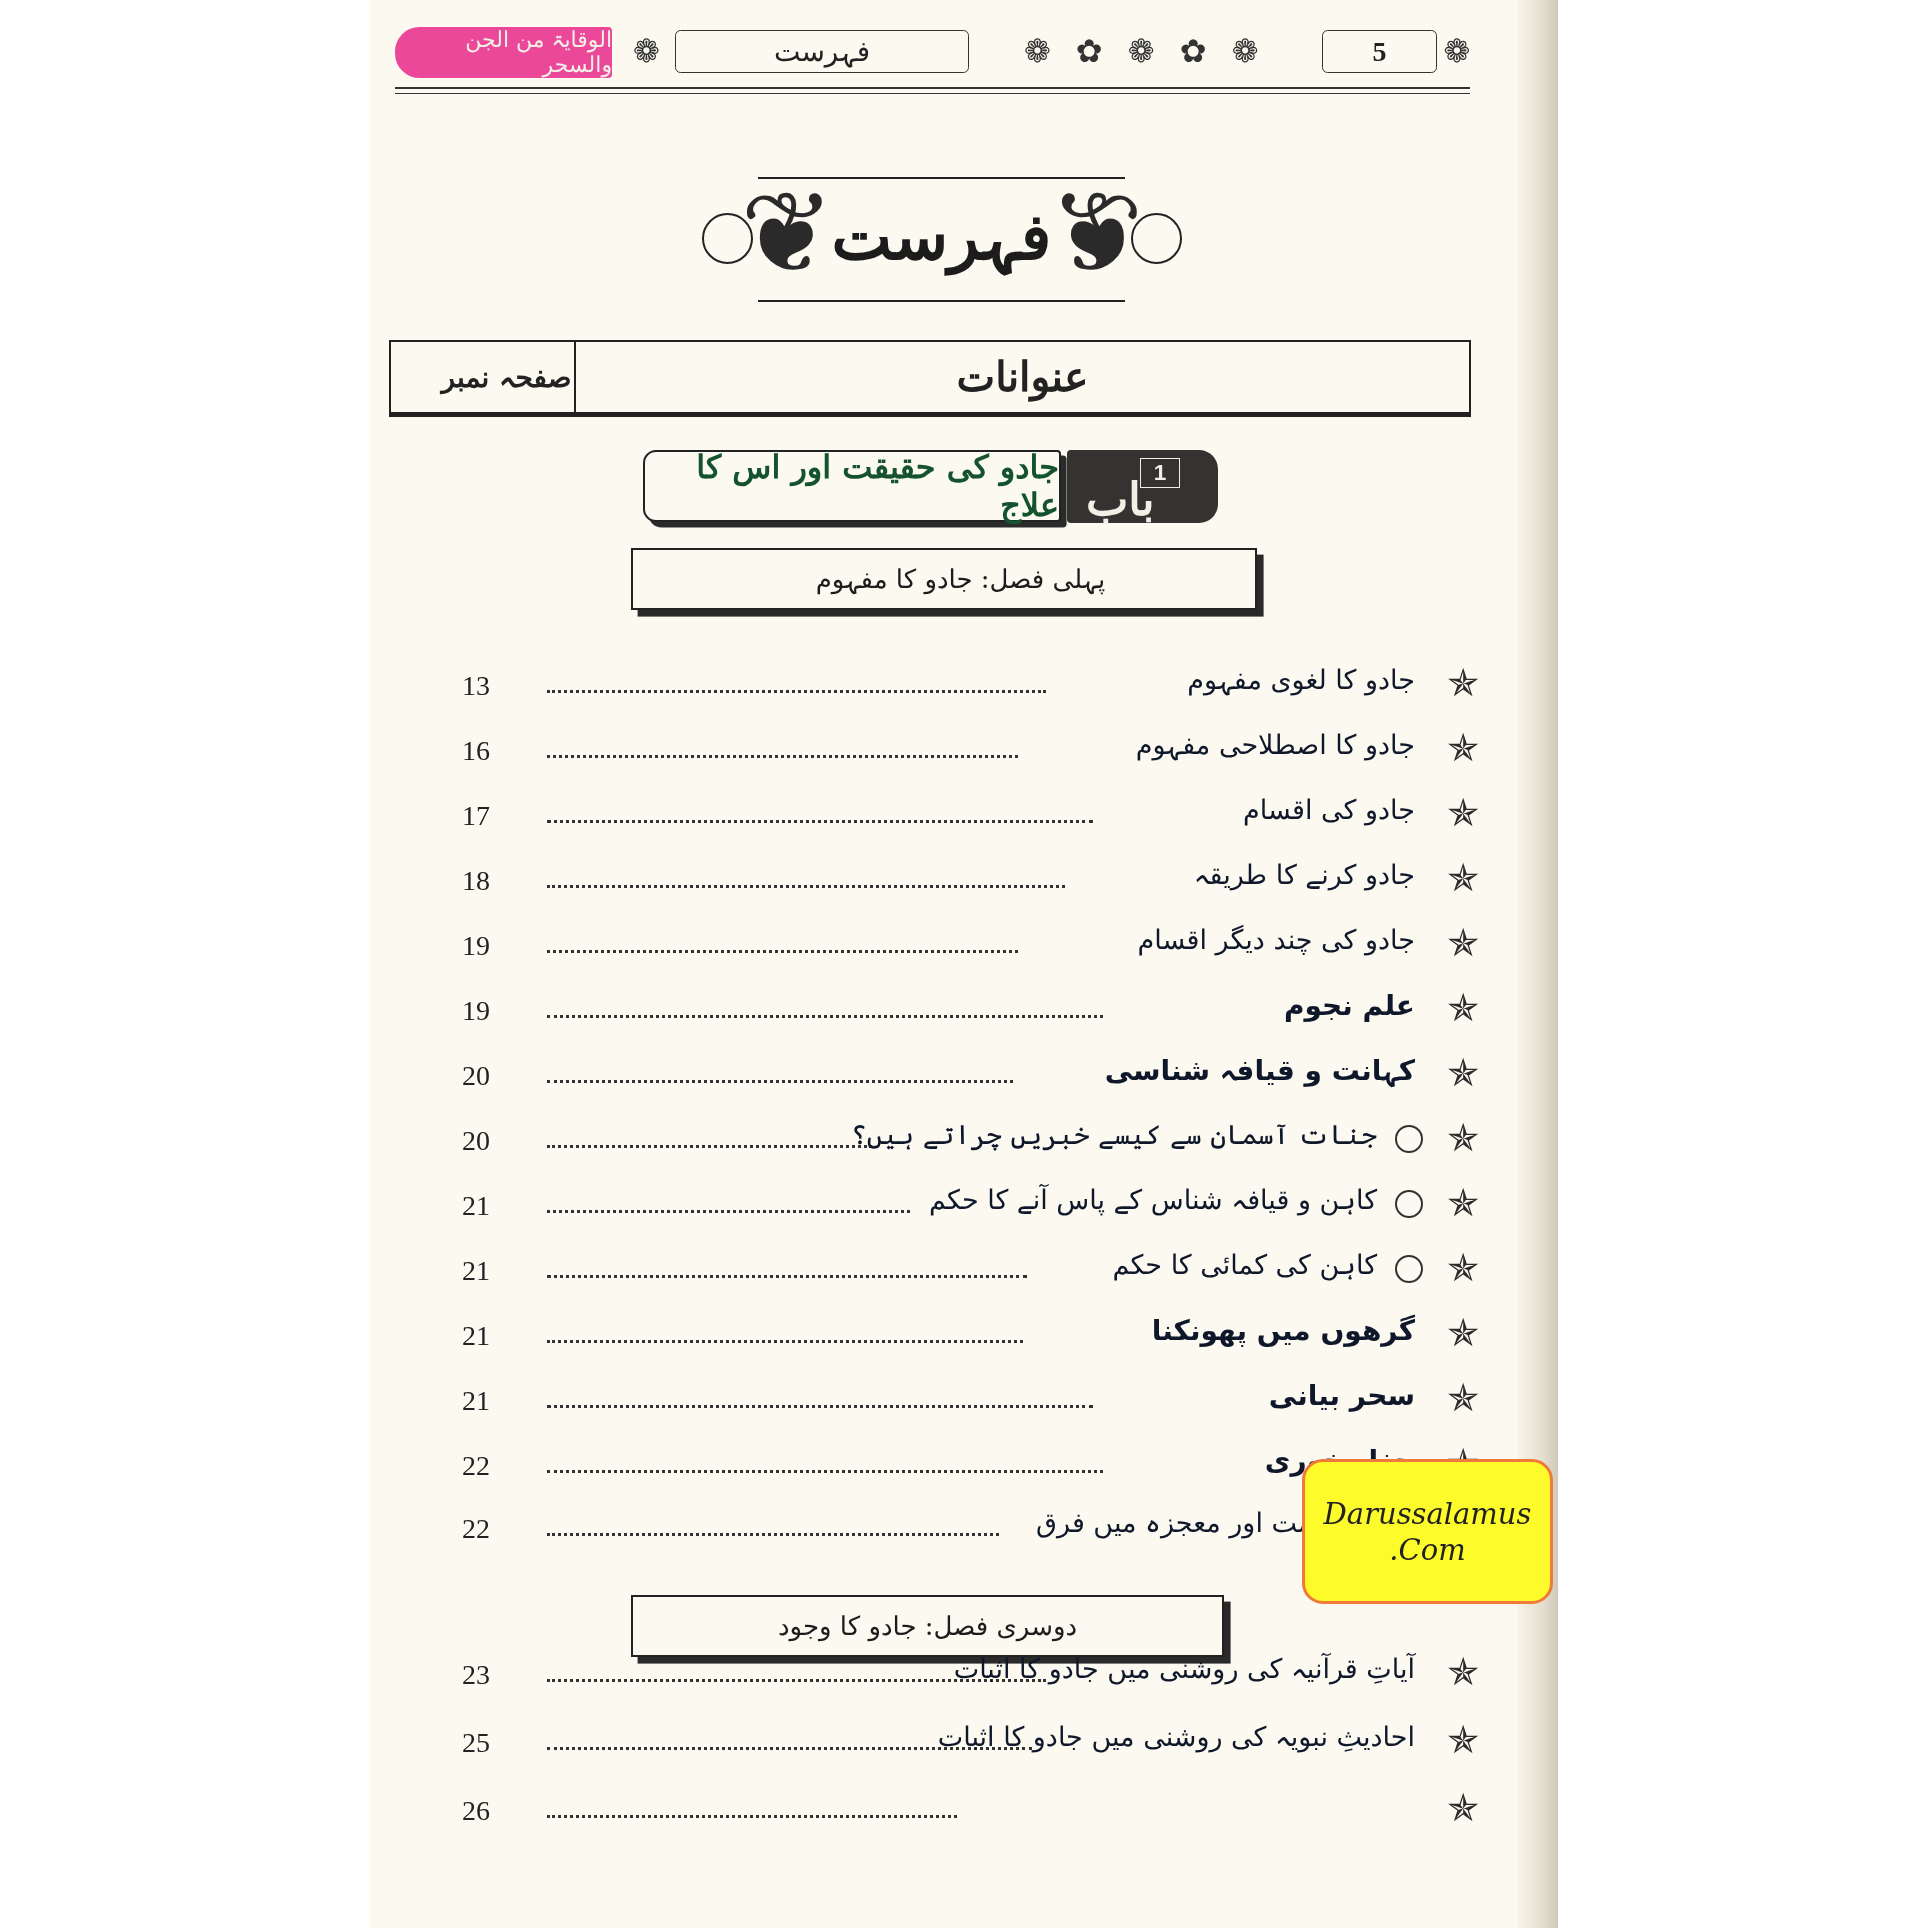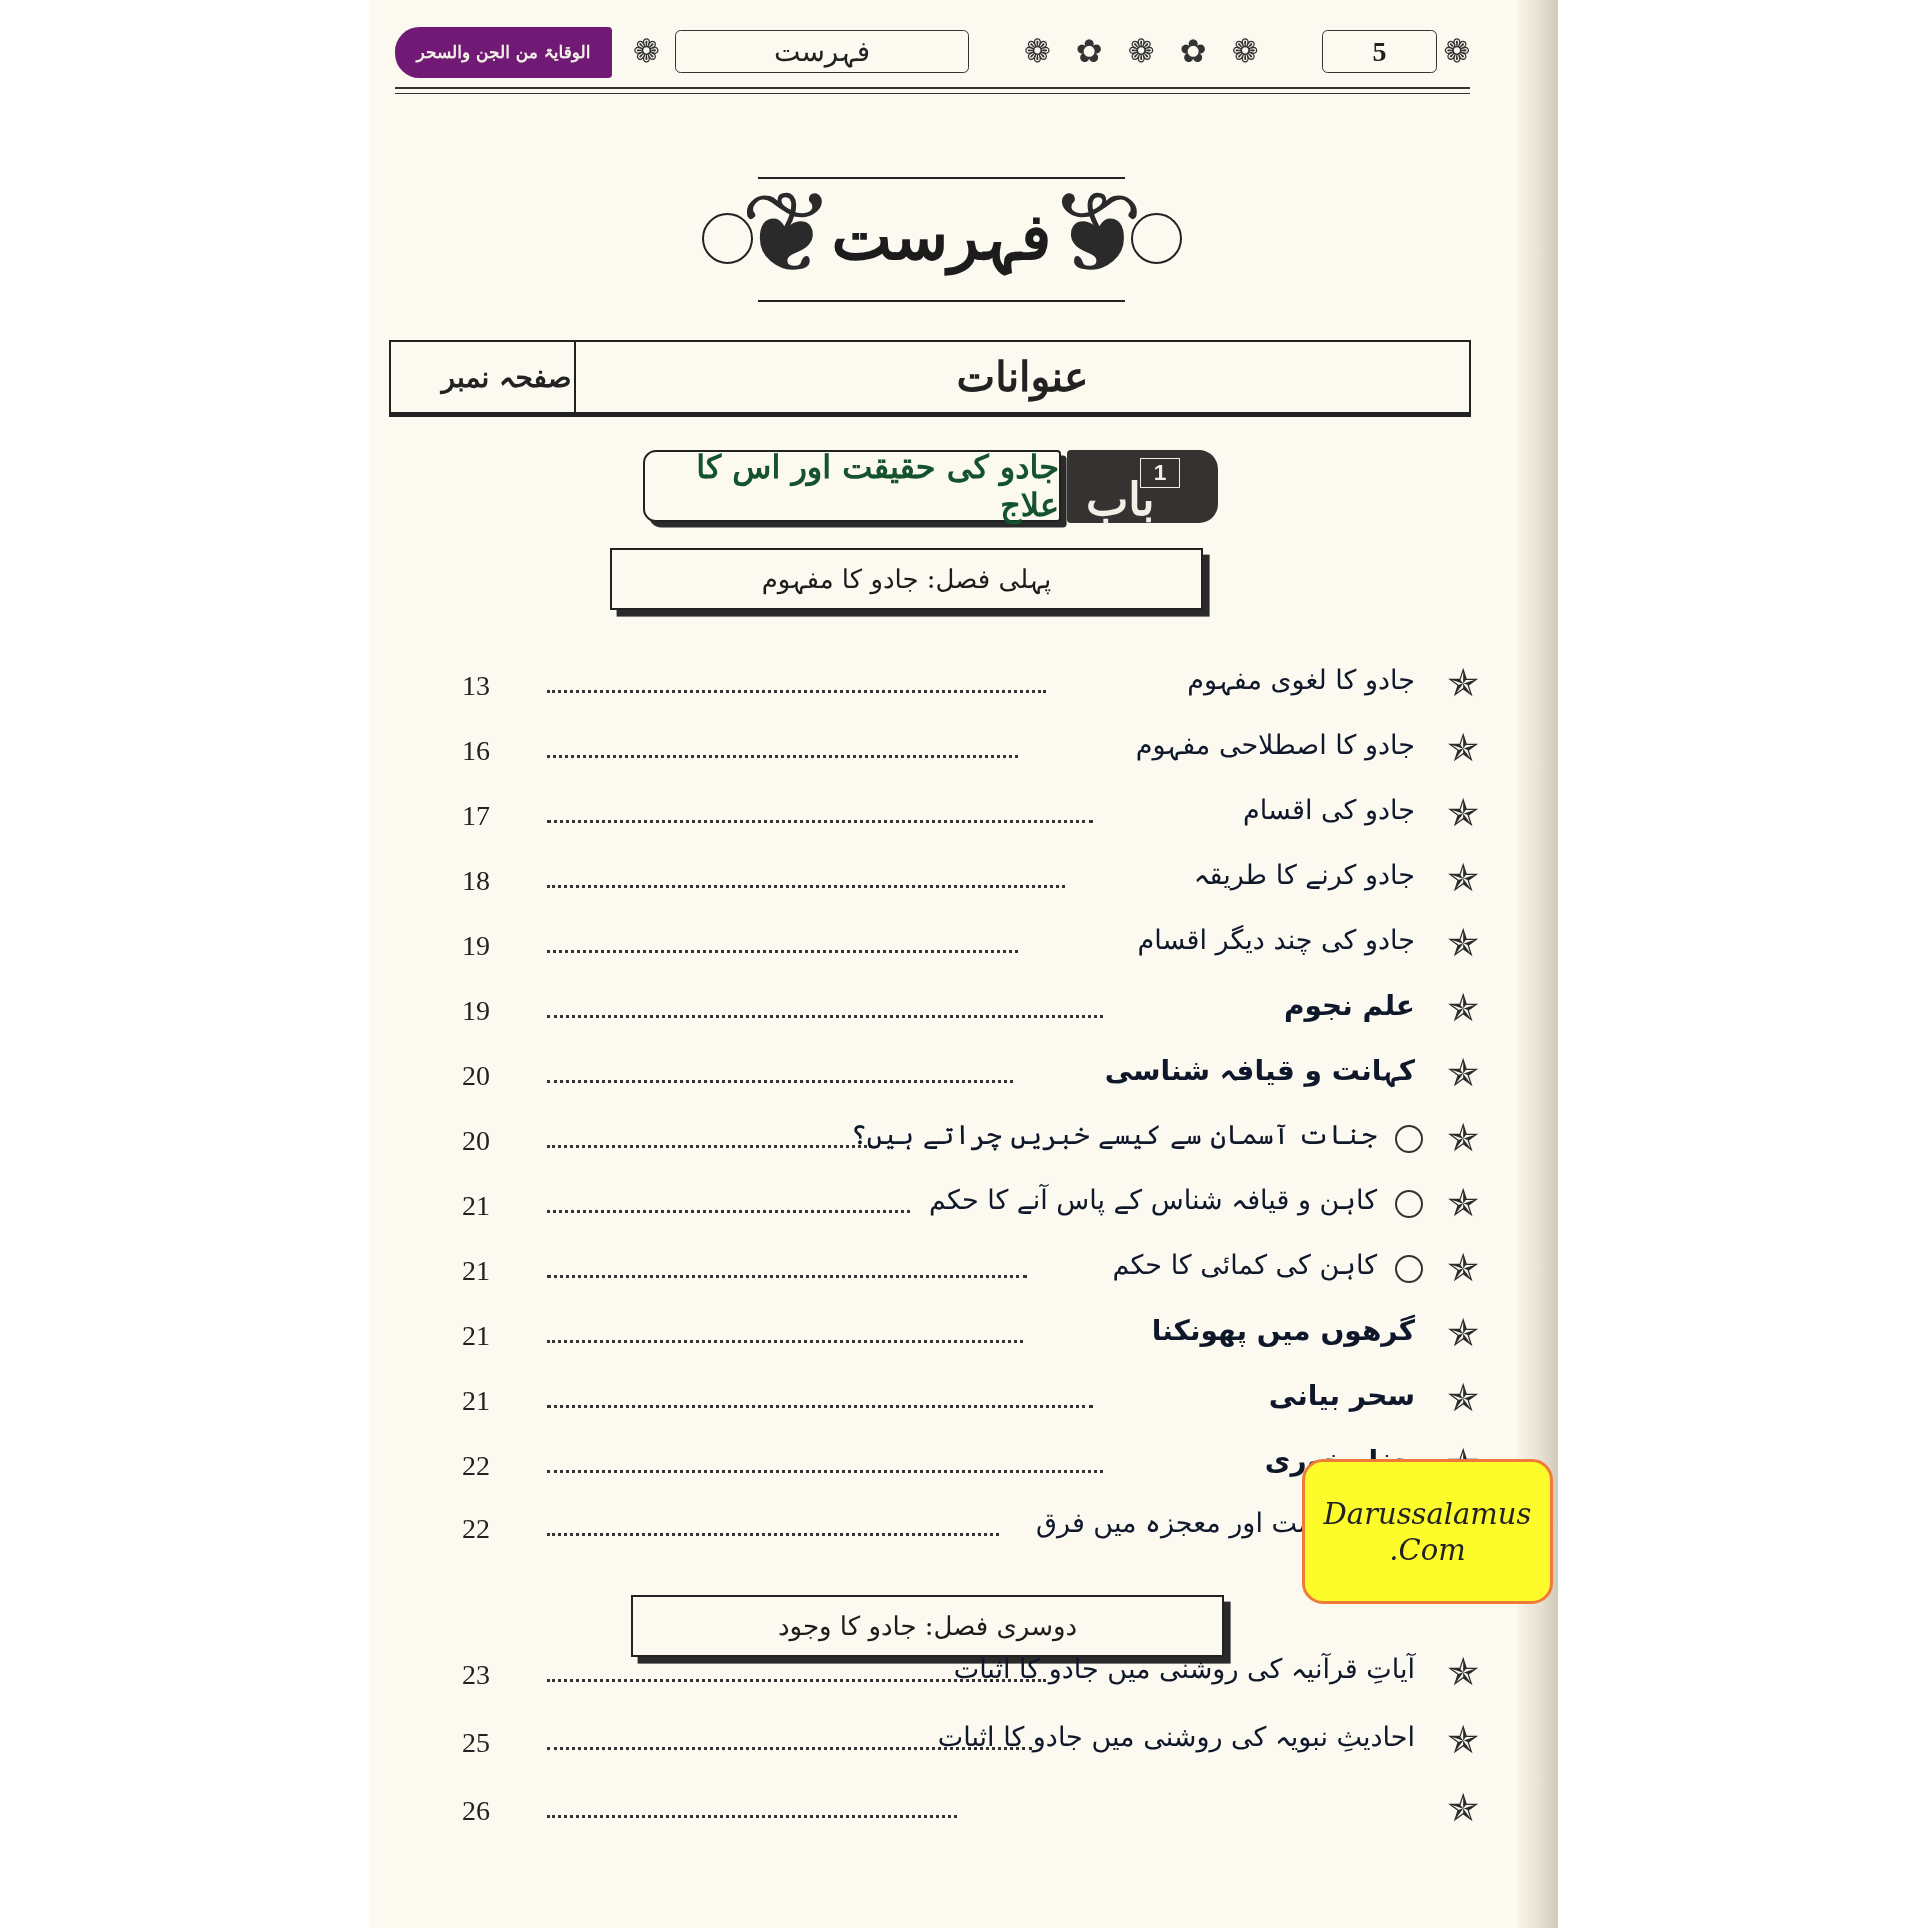"الوقایۃ من الجن والسحر" .hdr-book { background: #701a75 -> #ec4899; font-size: 17px -> 22px; font-weight: bold -> normal }
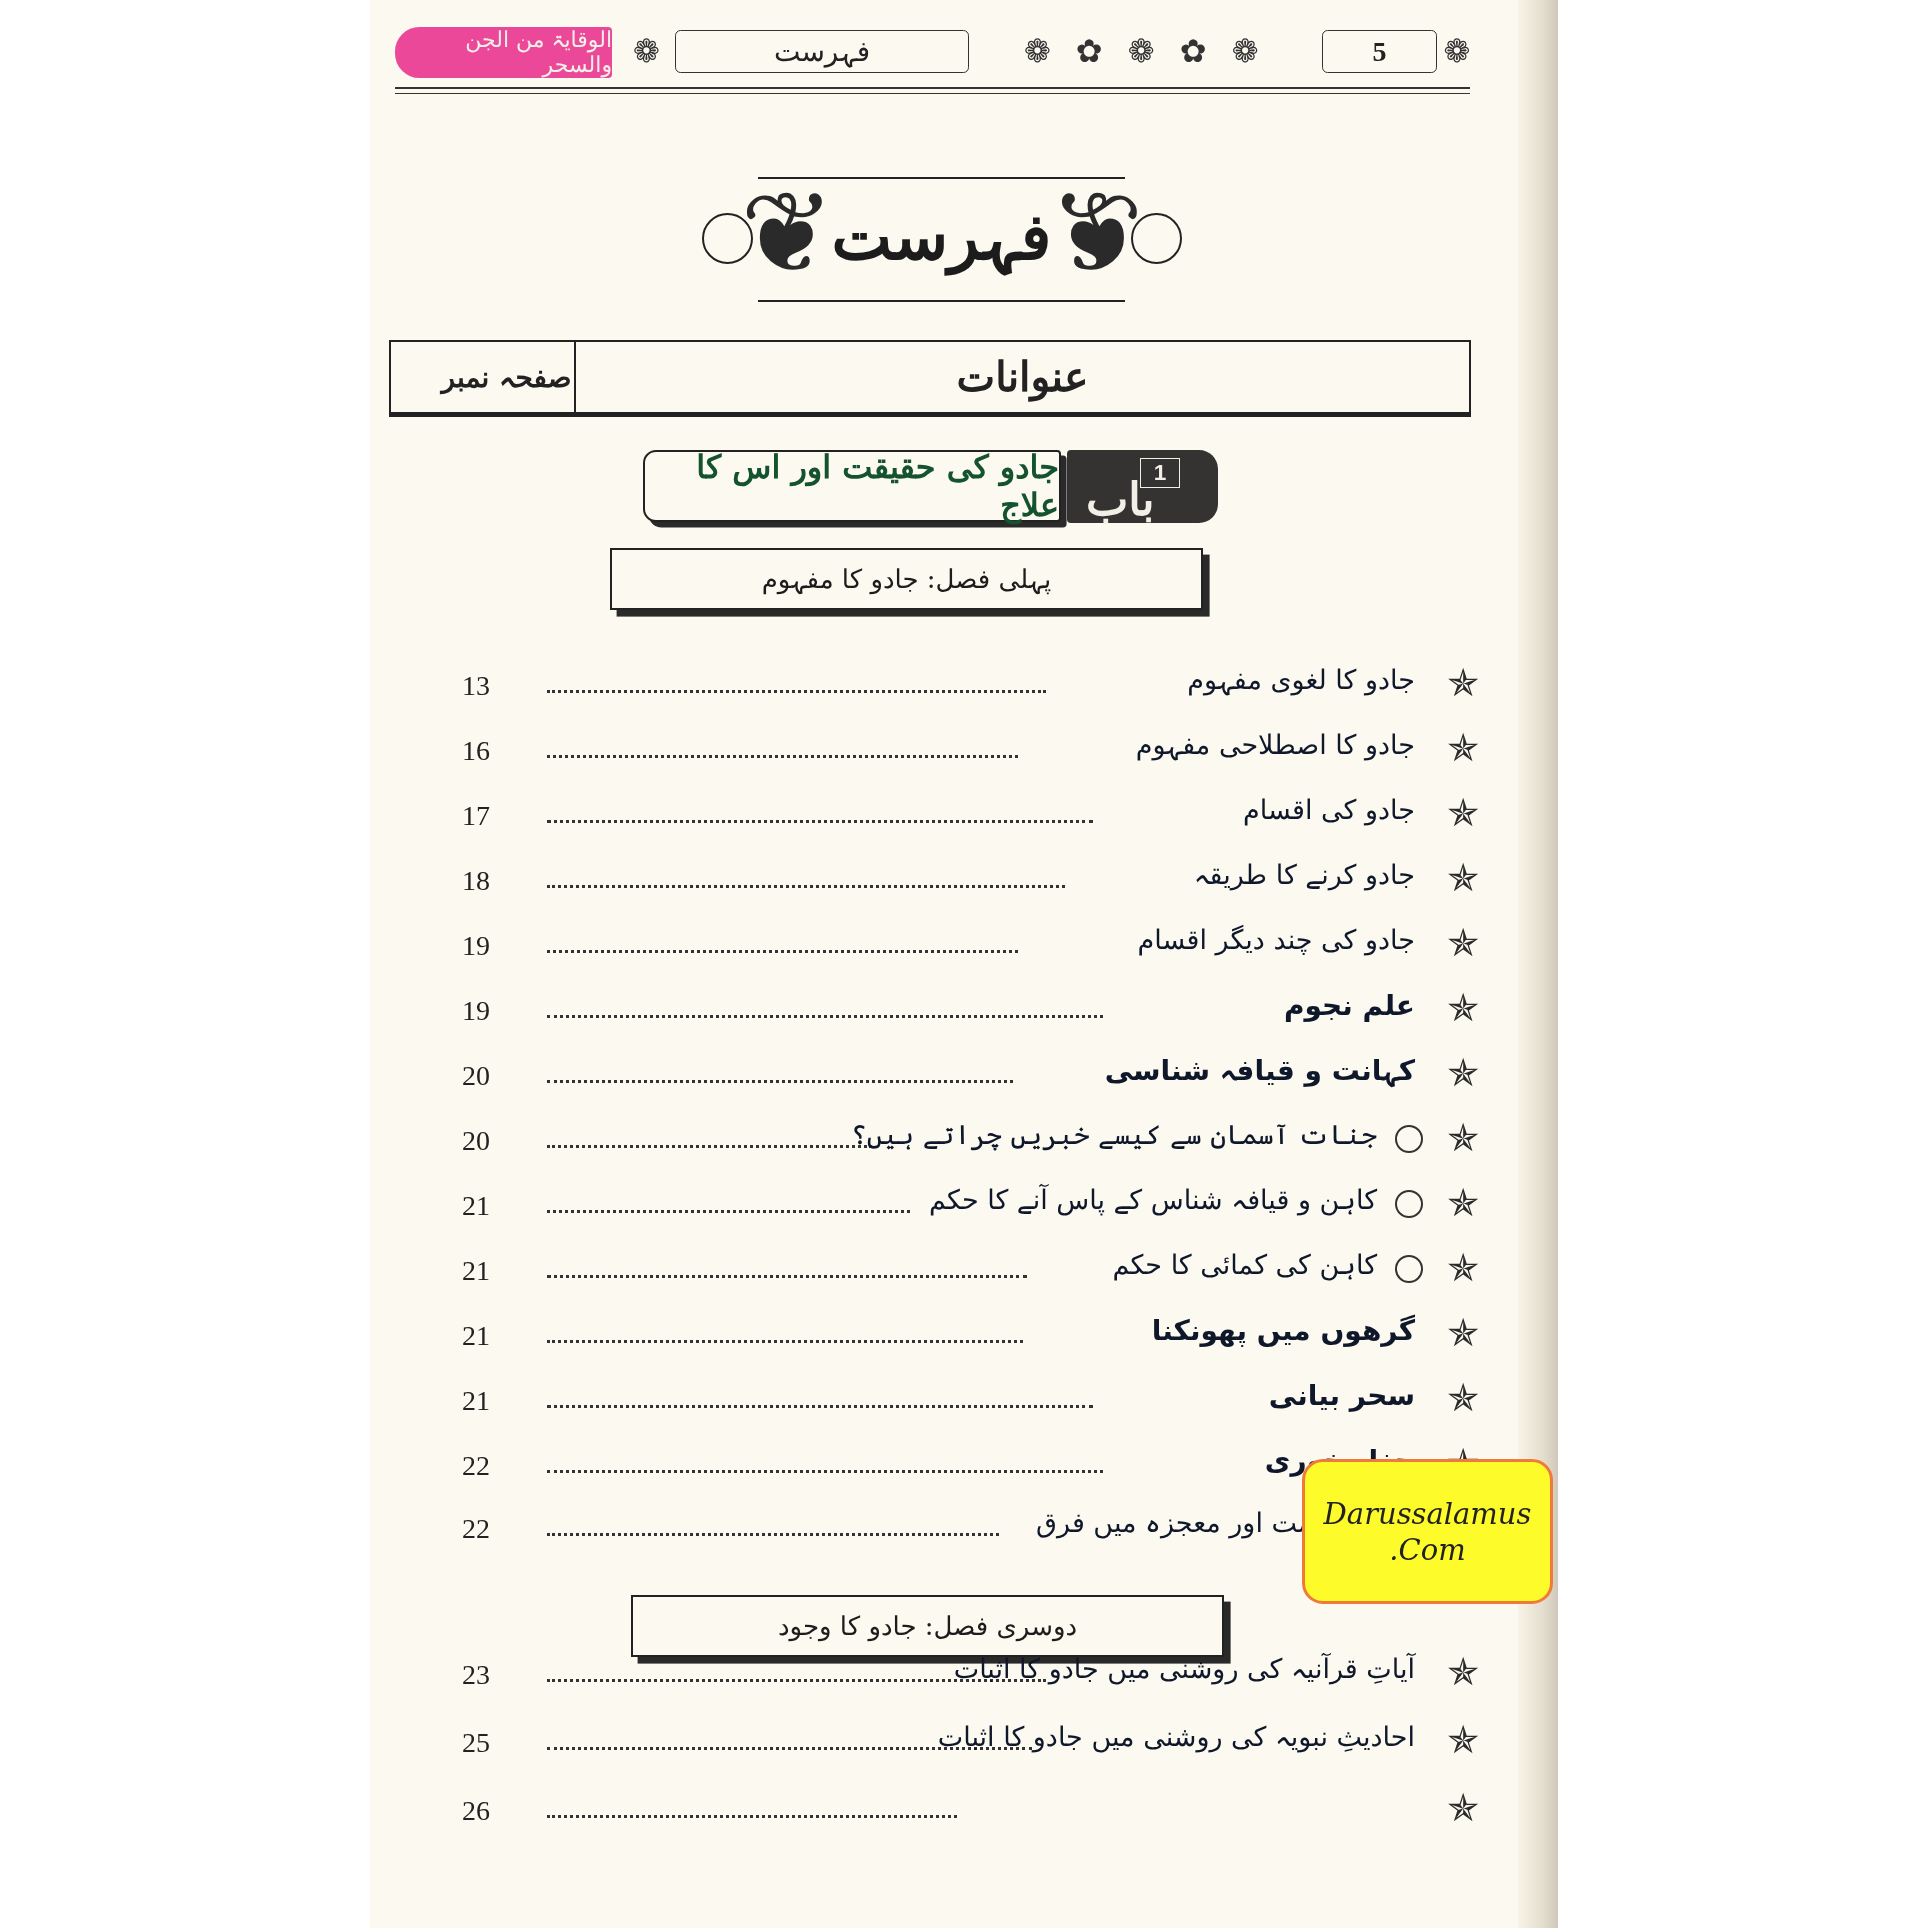"پہلی فصل: جادو کا مفہوم" .sec1 { left: 610px -> 631px; padding-left: none -> 33px }
